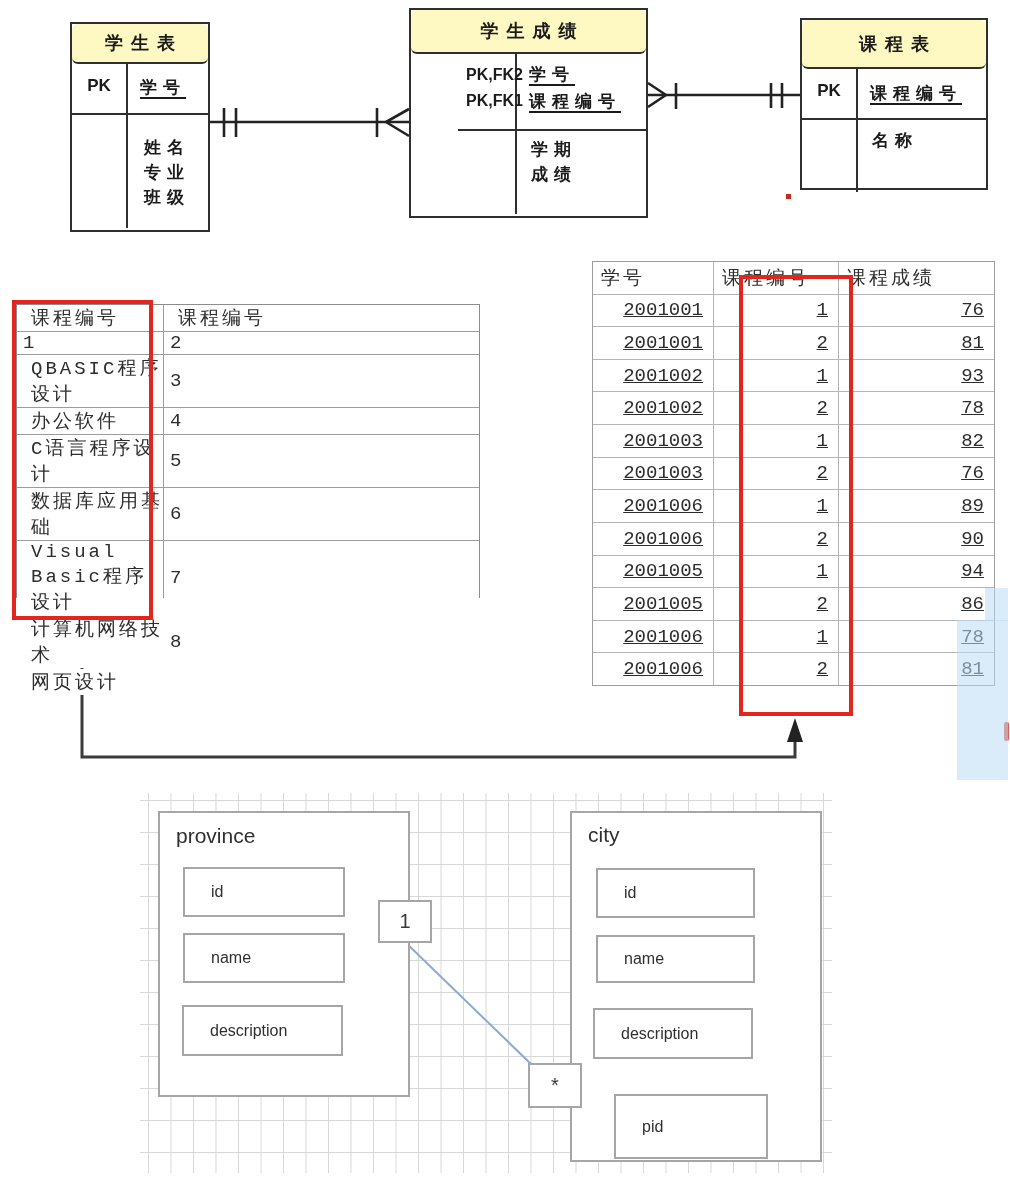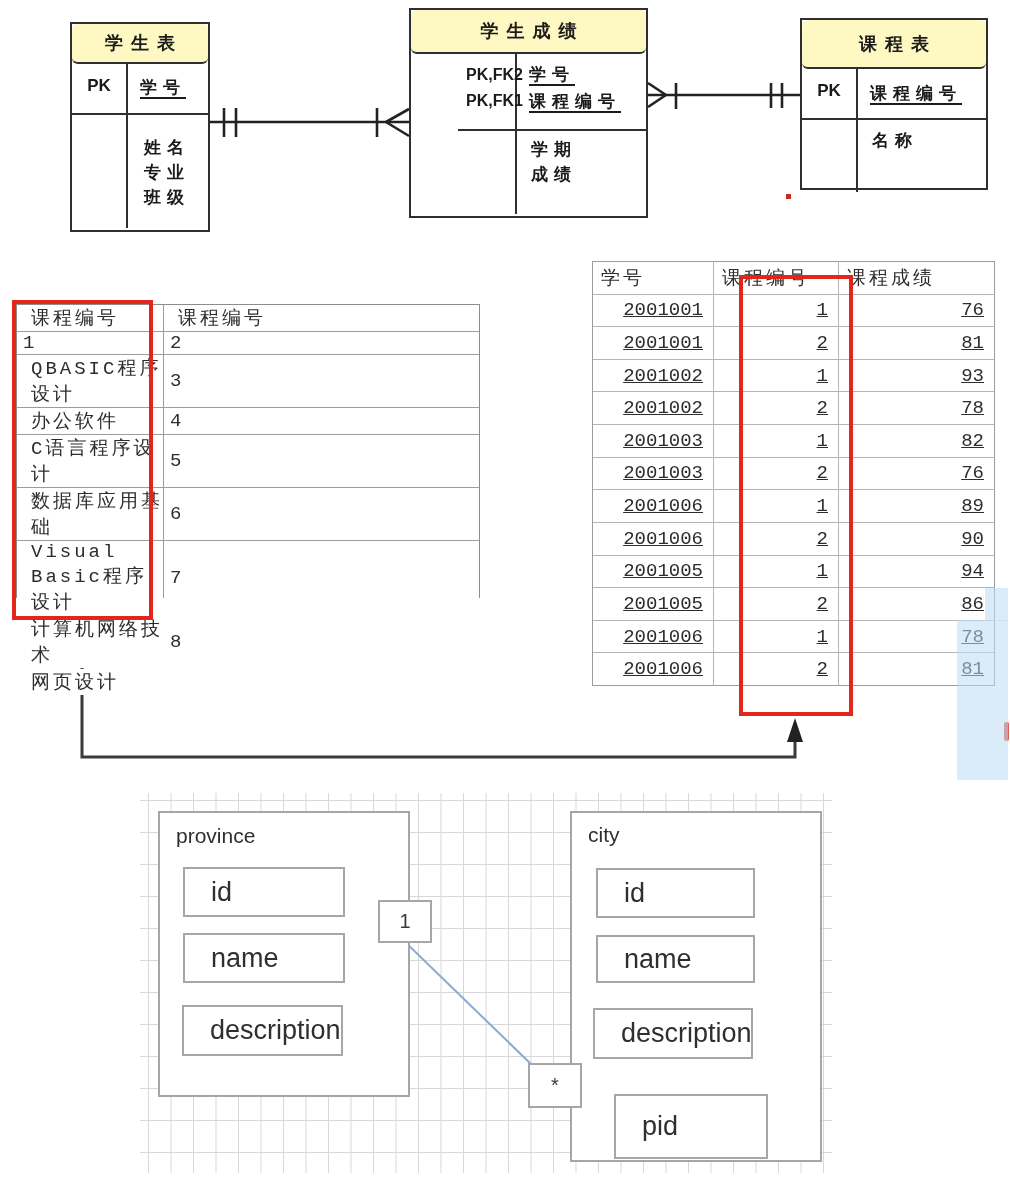"id" .sfield { font-size: 27px -> 16px }
